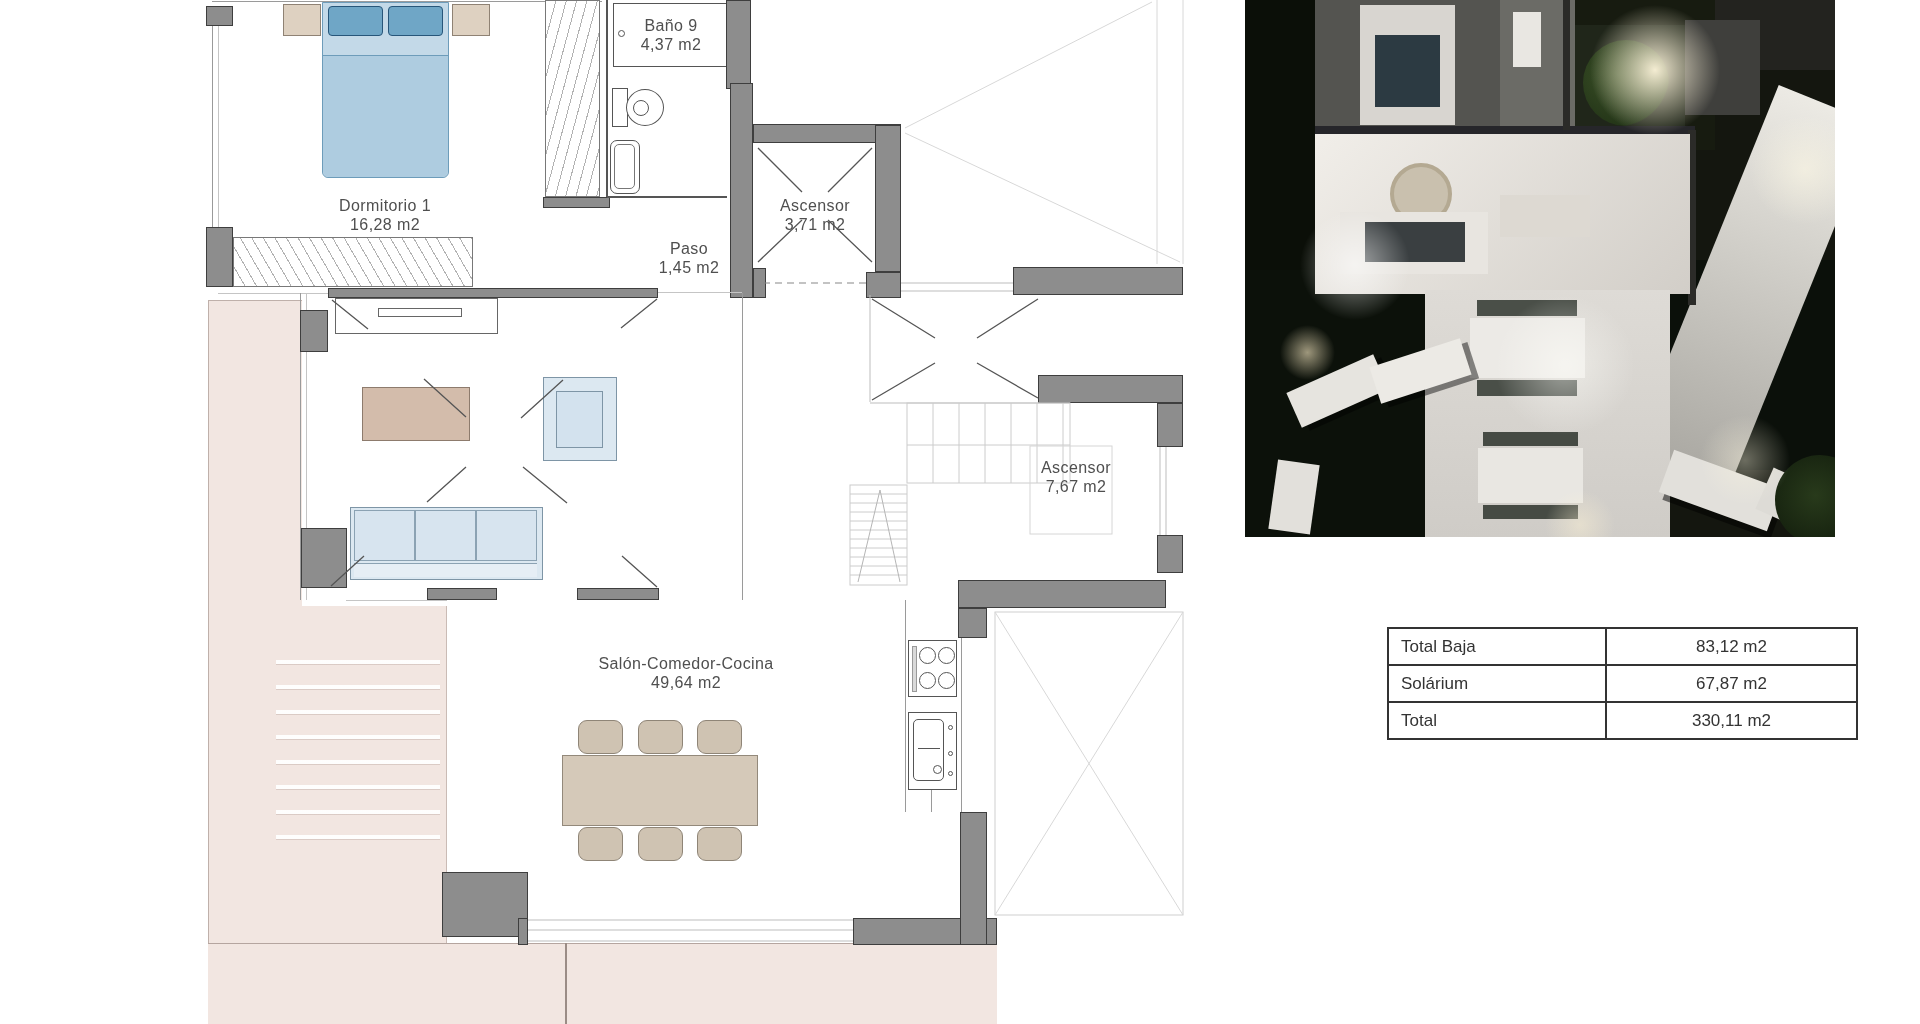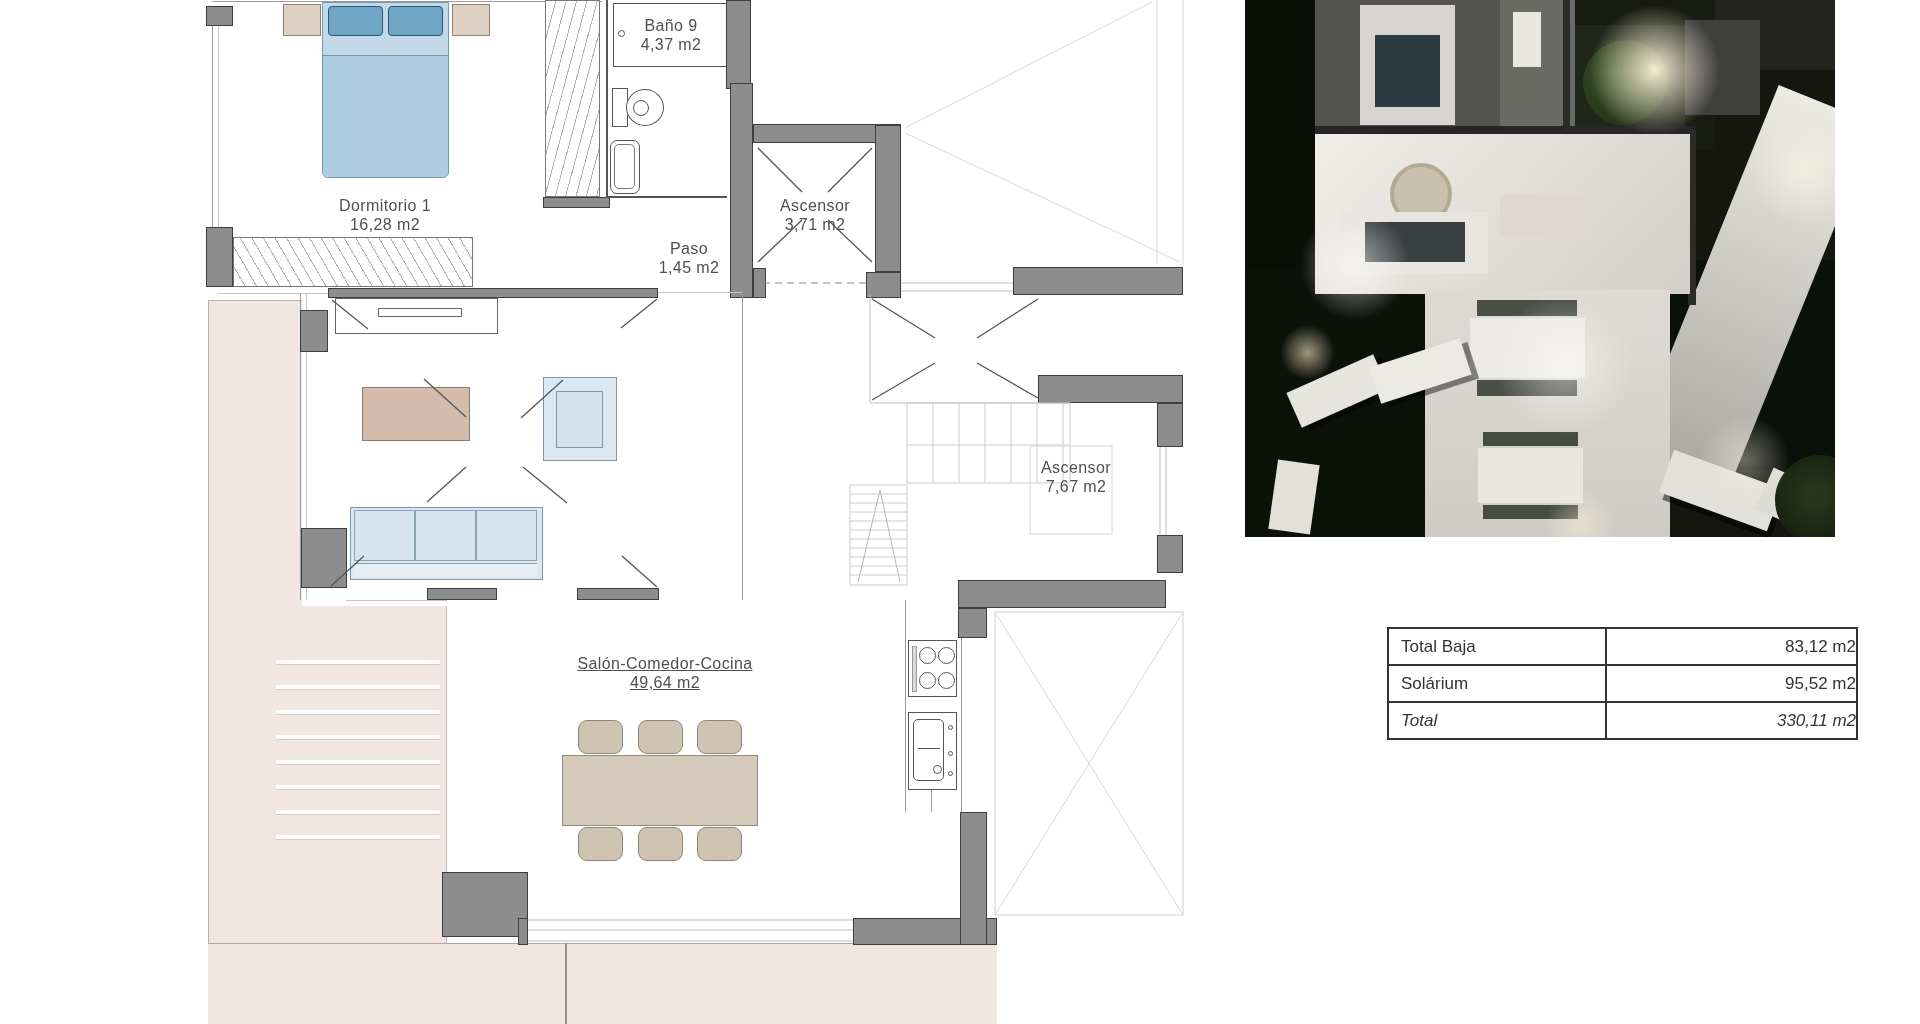"83,12 m2" #surfaces .t-c2 { text-align: right -> center }
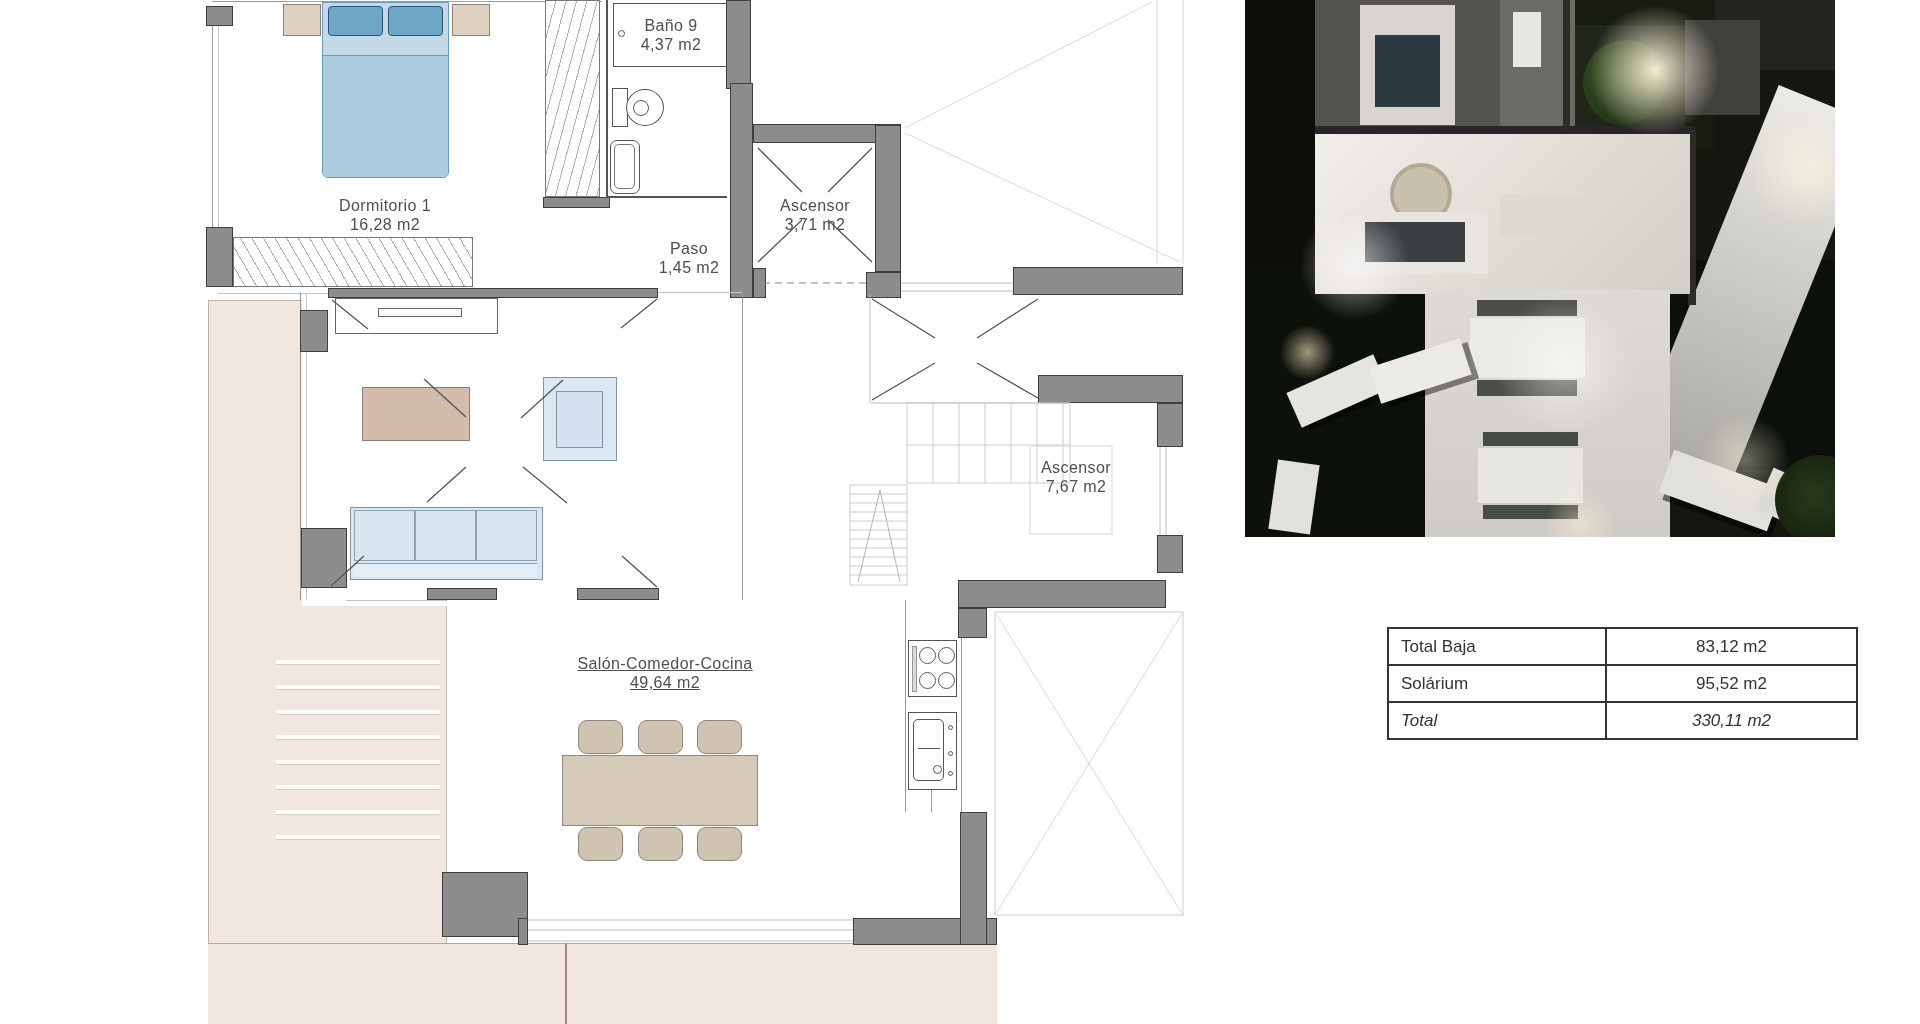"Salón-Comedor-Cocina" div.lbl { left: 665px -> 686px; text-decoration: underline -> none }
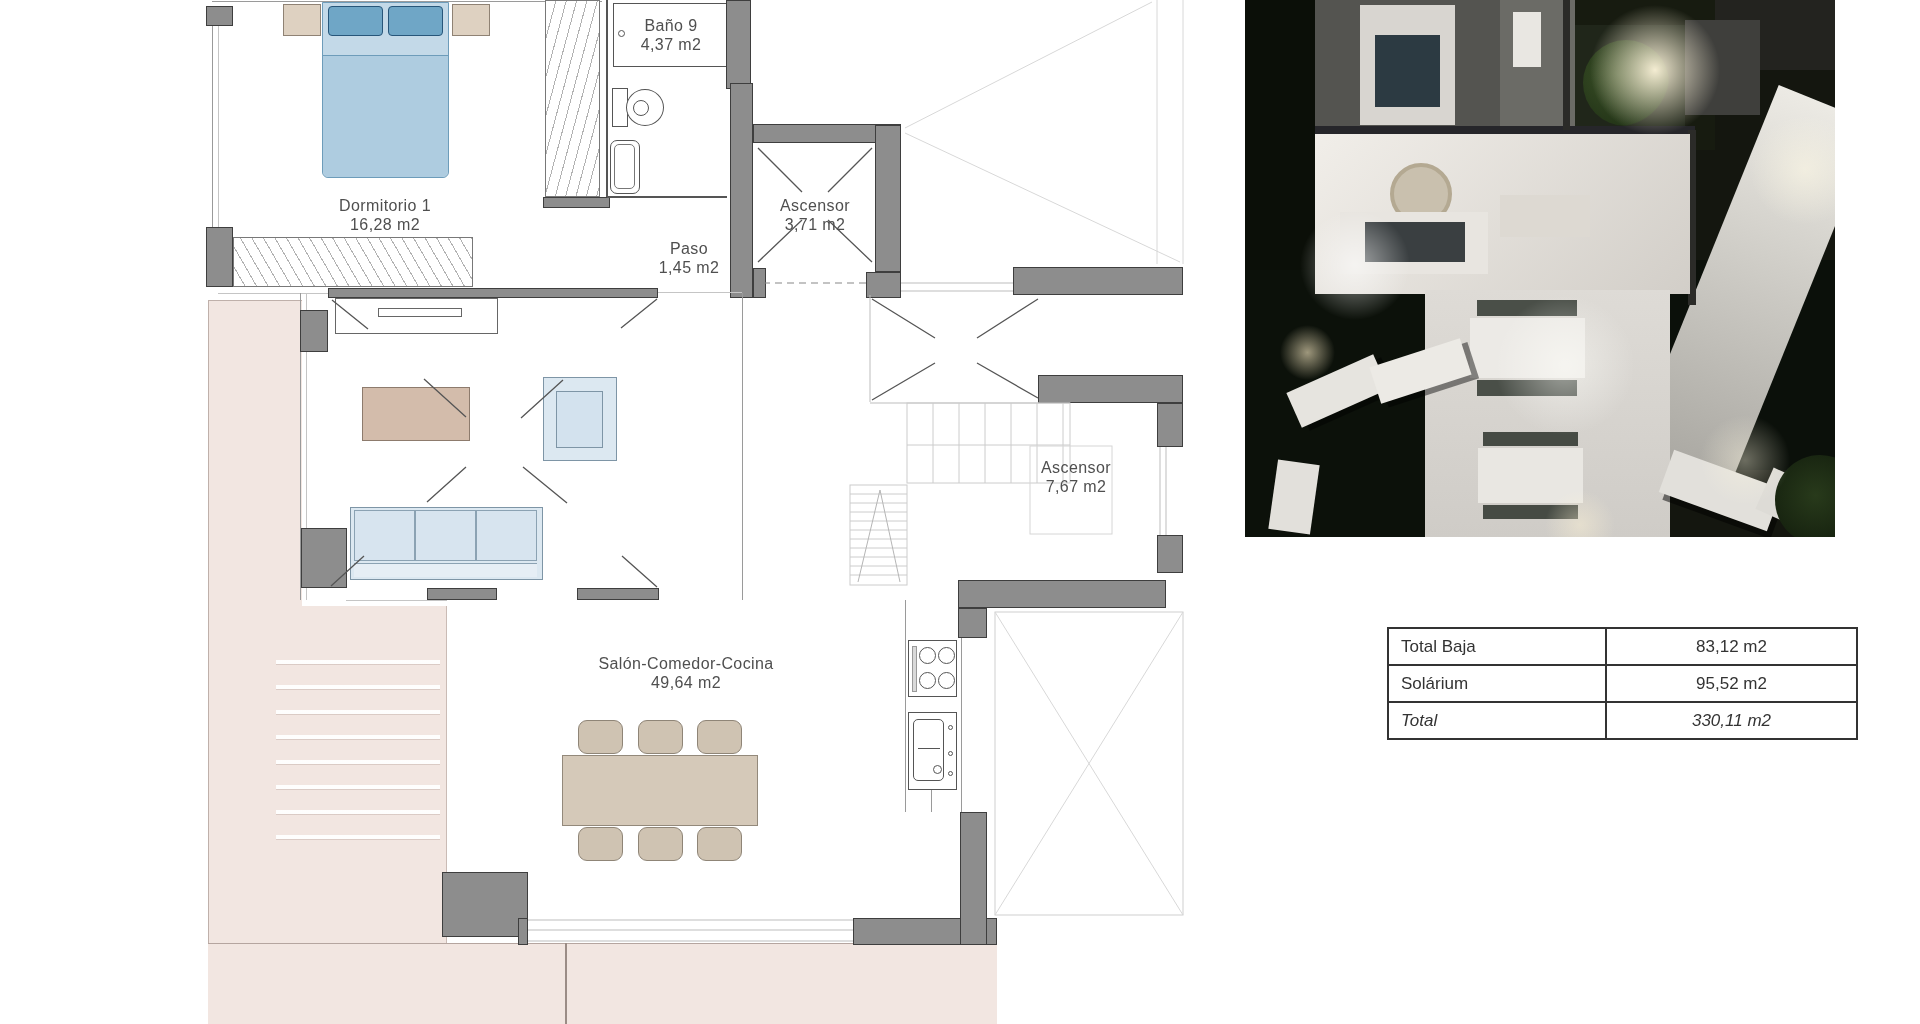"95,52 m2" div.t-c2 { text: 95,52 -> 67,87 }
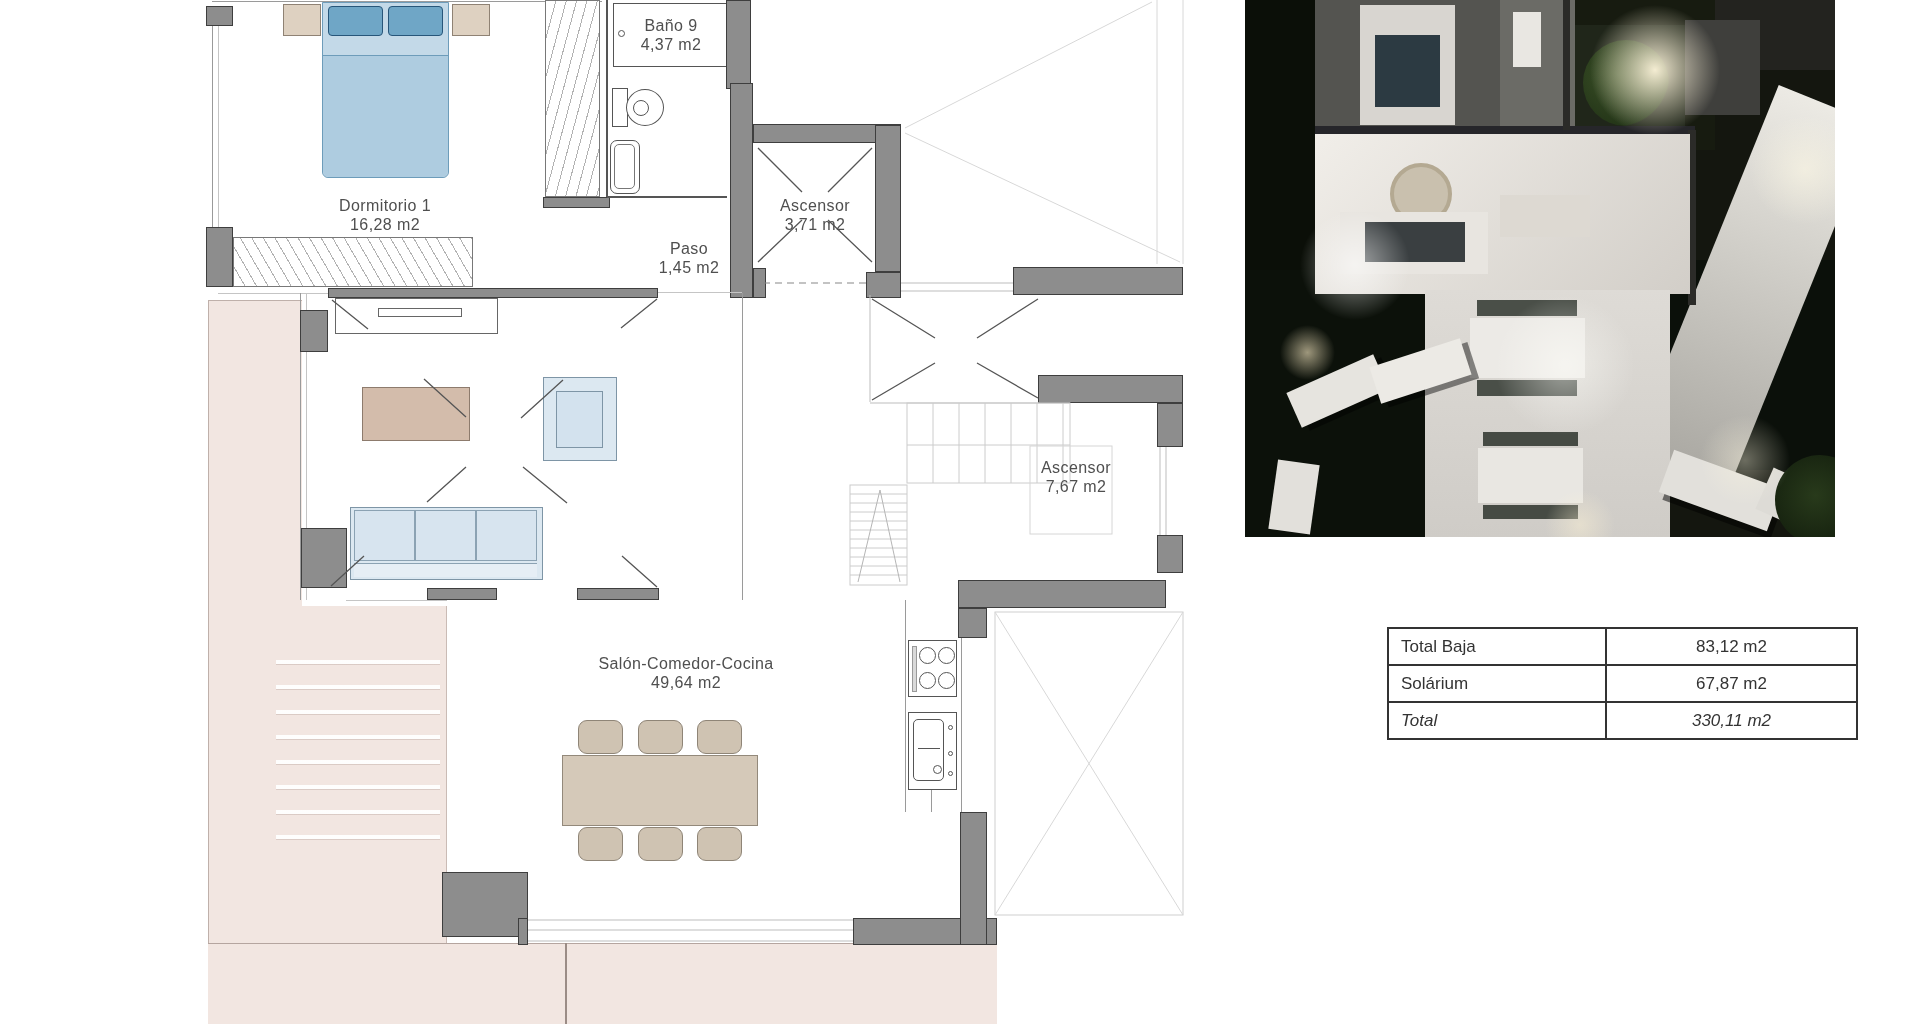"Total" #surfaces .t-row:last-child { font-style: italic -> none }
